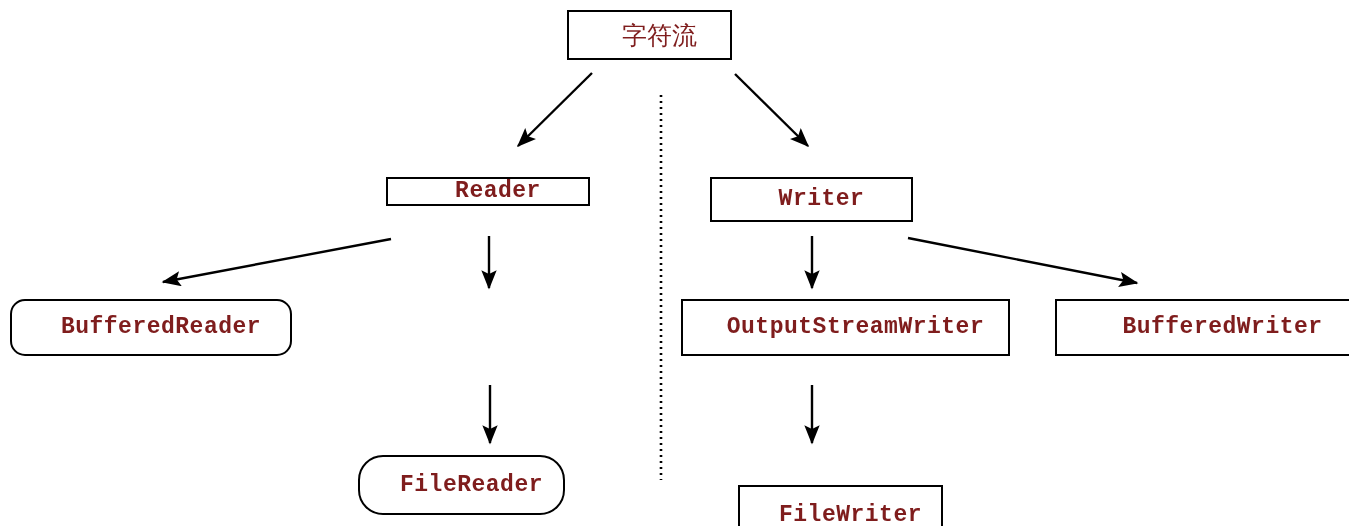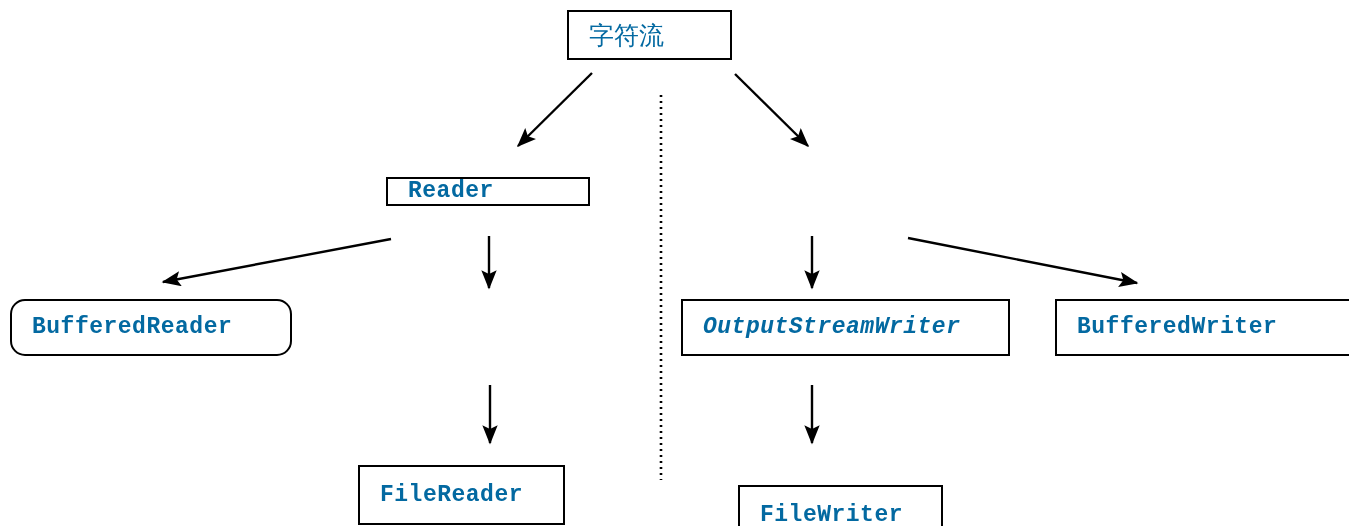"字符流" .node-box { color: #0369a1 -> #7f1d1d; justify-content: flex-start -> center }
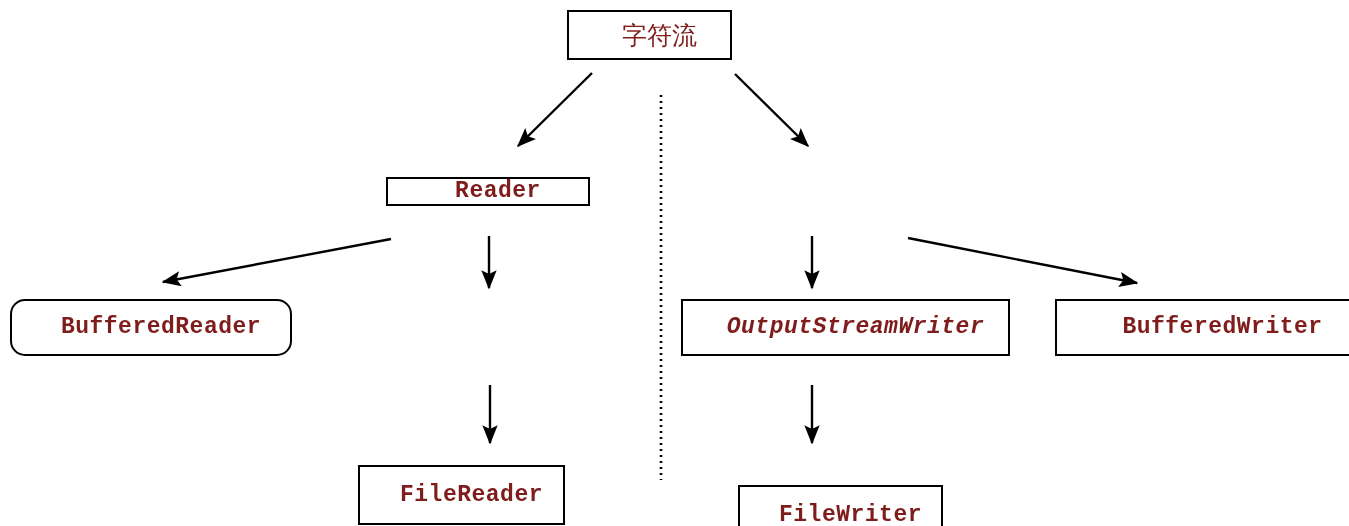"Writer" div.node-box { html: none -> <div> <span>Writer</span> </div> }
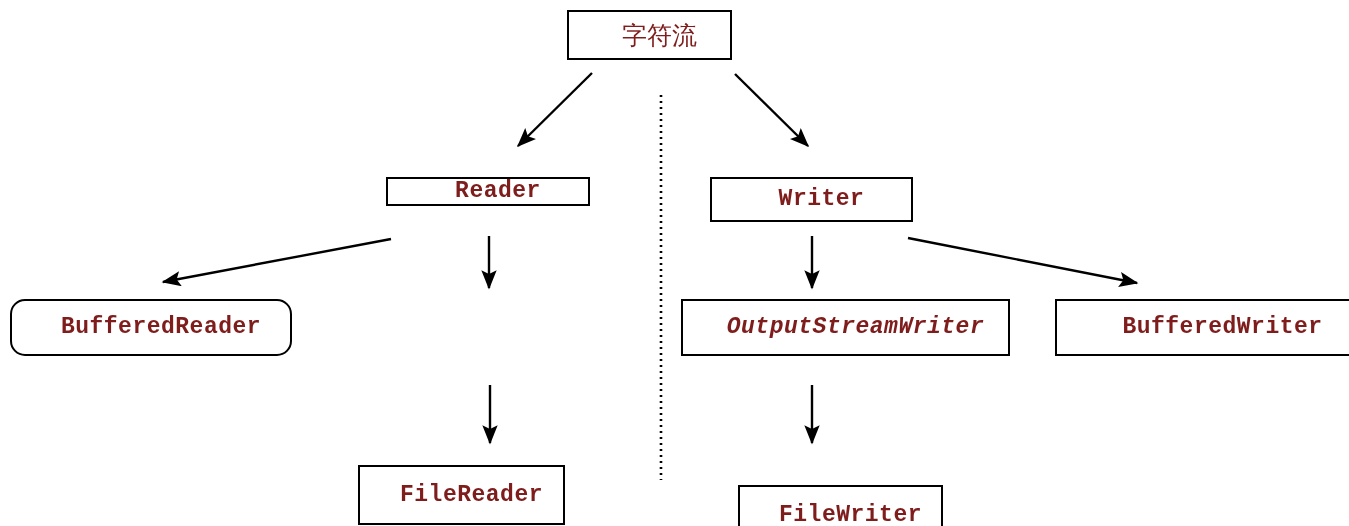"OutputStreamWriter" #box-outputstreamwriter { font-style: italic -> none }
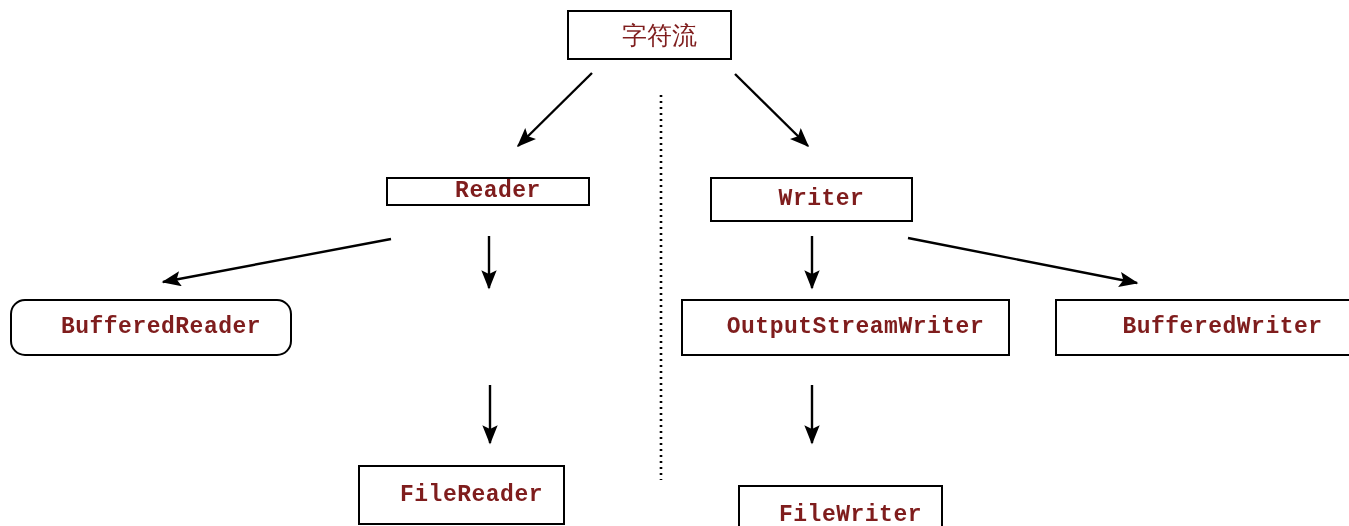"FileReader" #box-filereader { border-radius: none -> 25px; top: 465px -> 455px }
